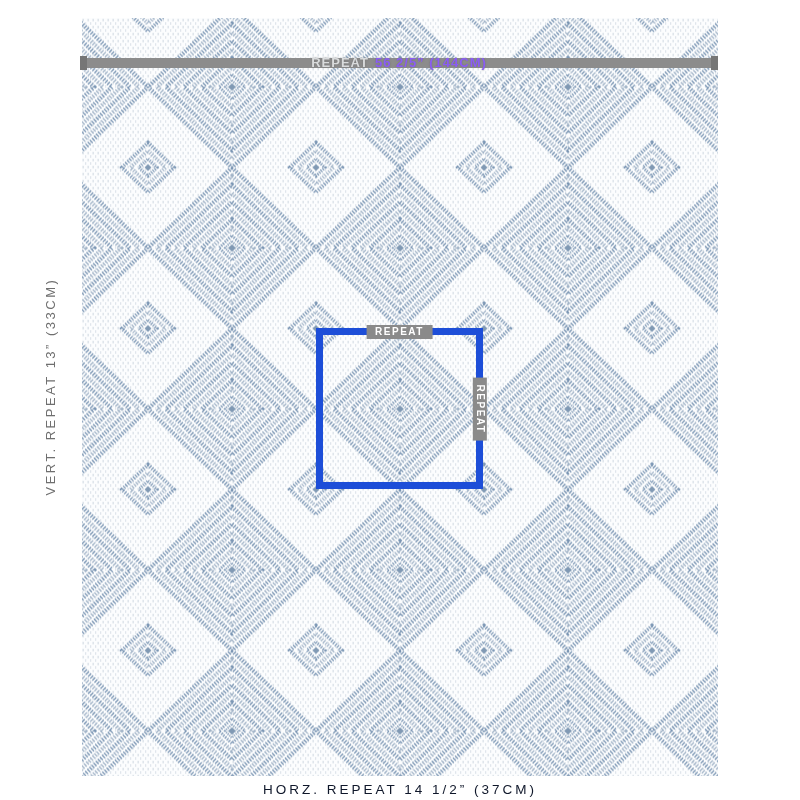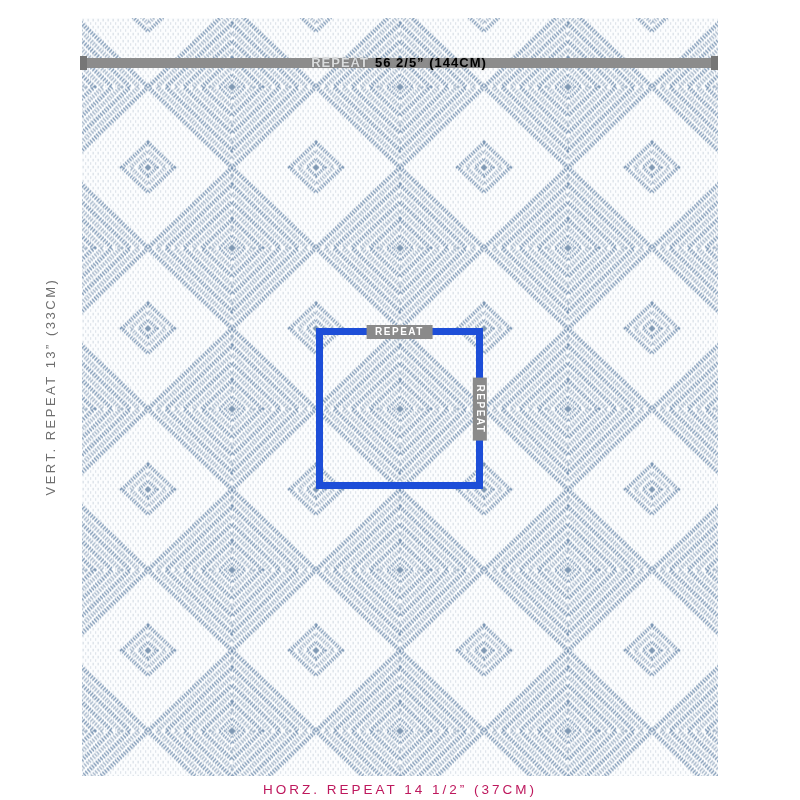"56 2/5” (144CM)" .width-label .value { color: #000000 -> #8b5cf6 }
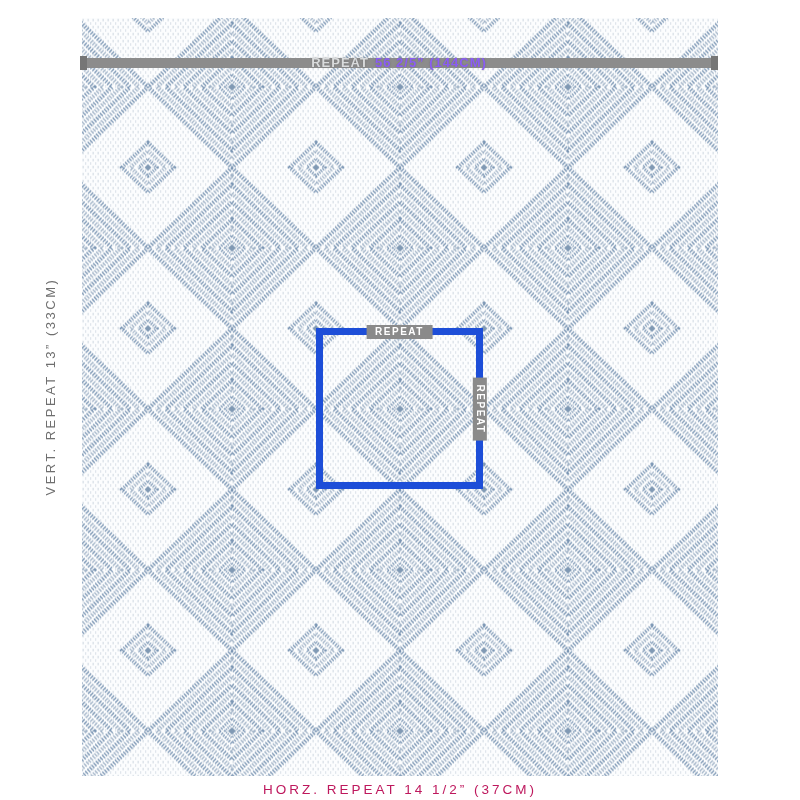"HORZ. REPEAT 14 1/2” (37CM)" .horz-label { color: #be185d -> #0f172a }
